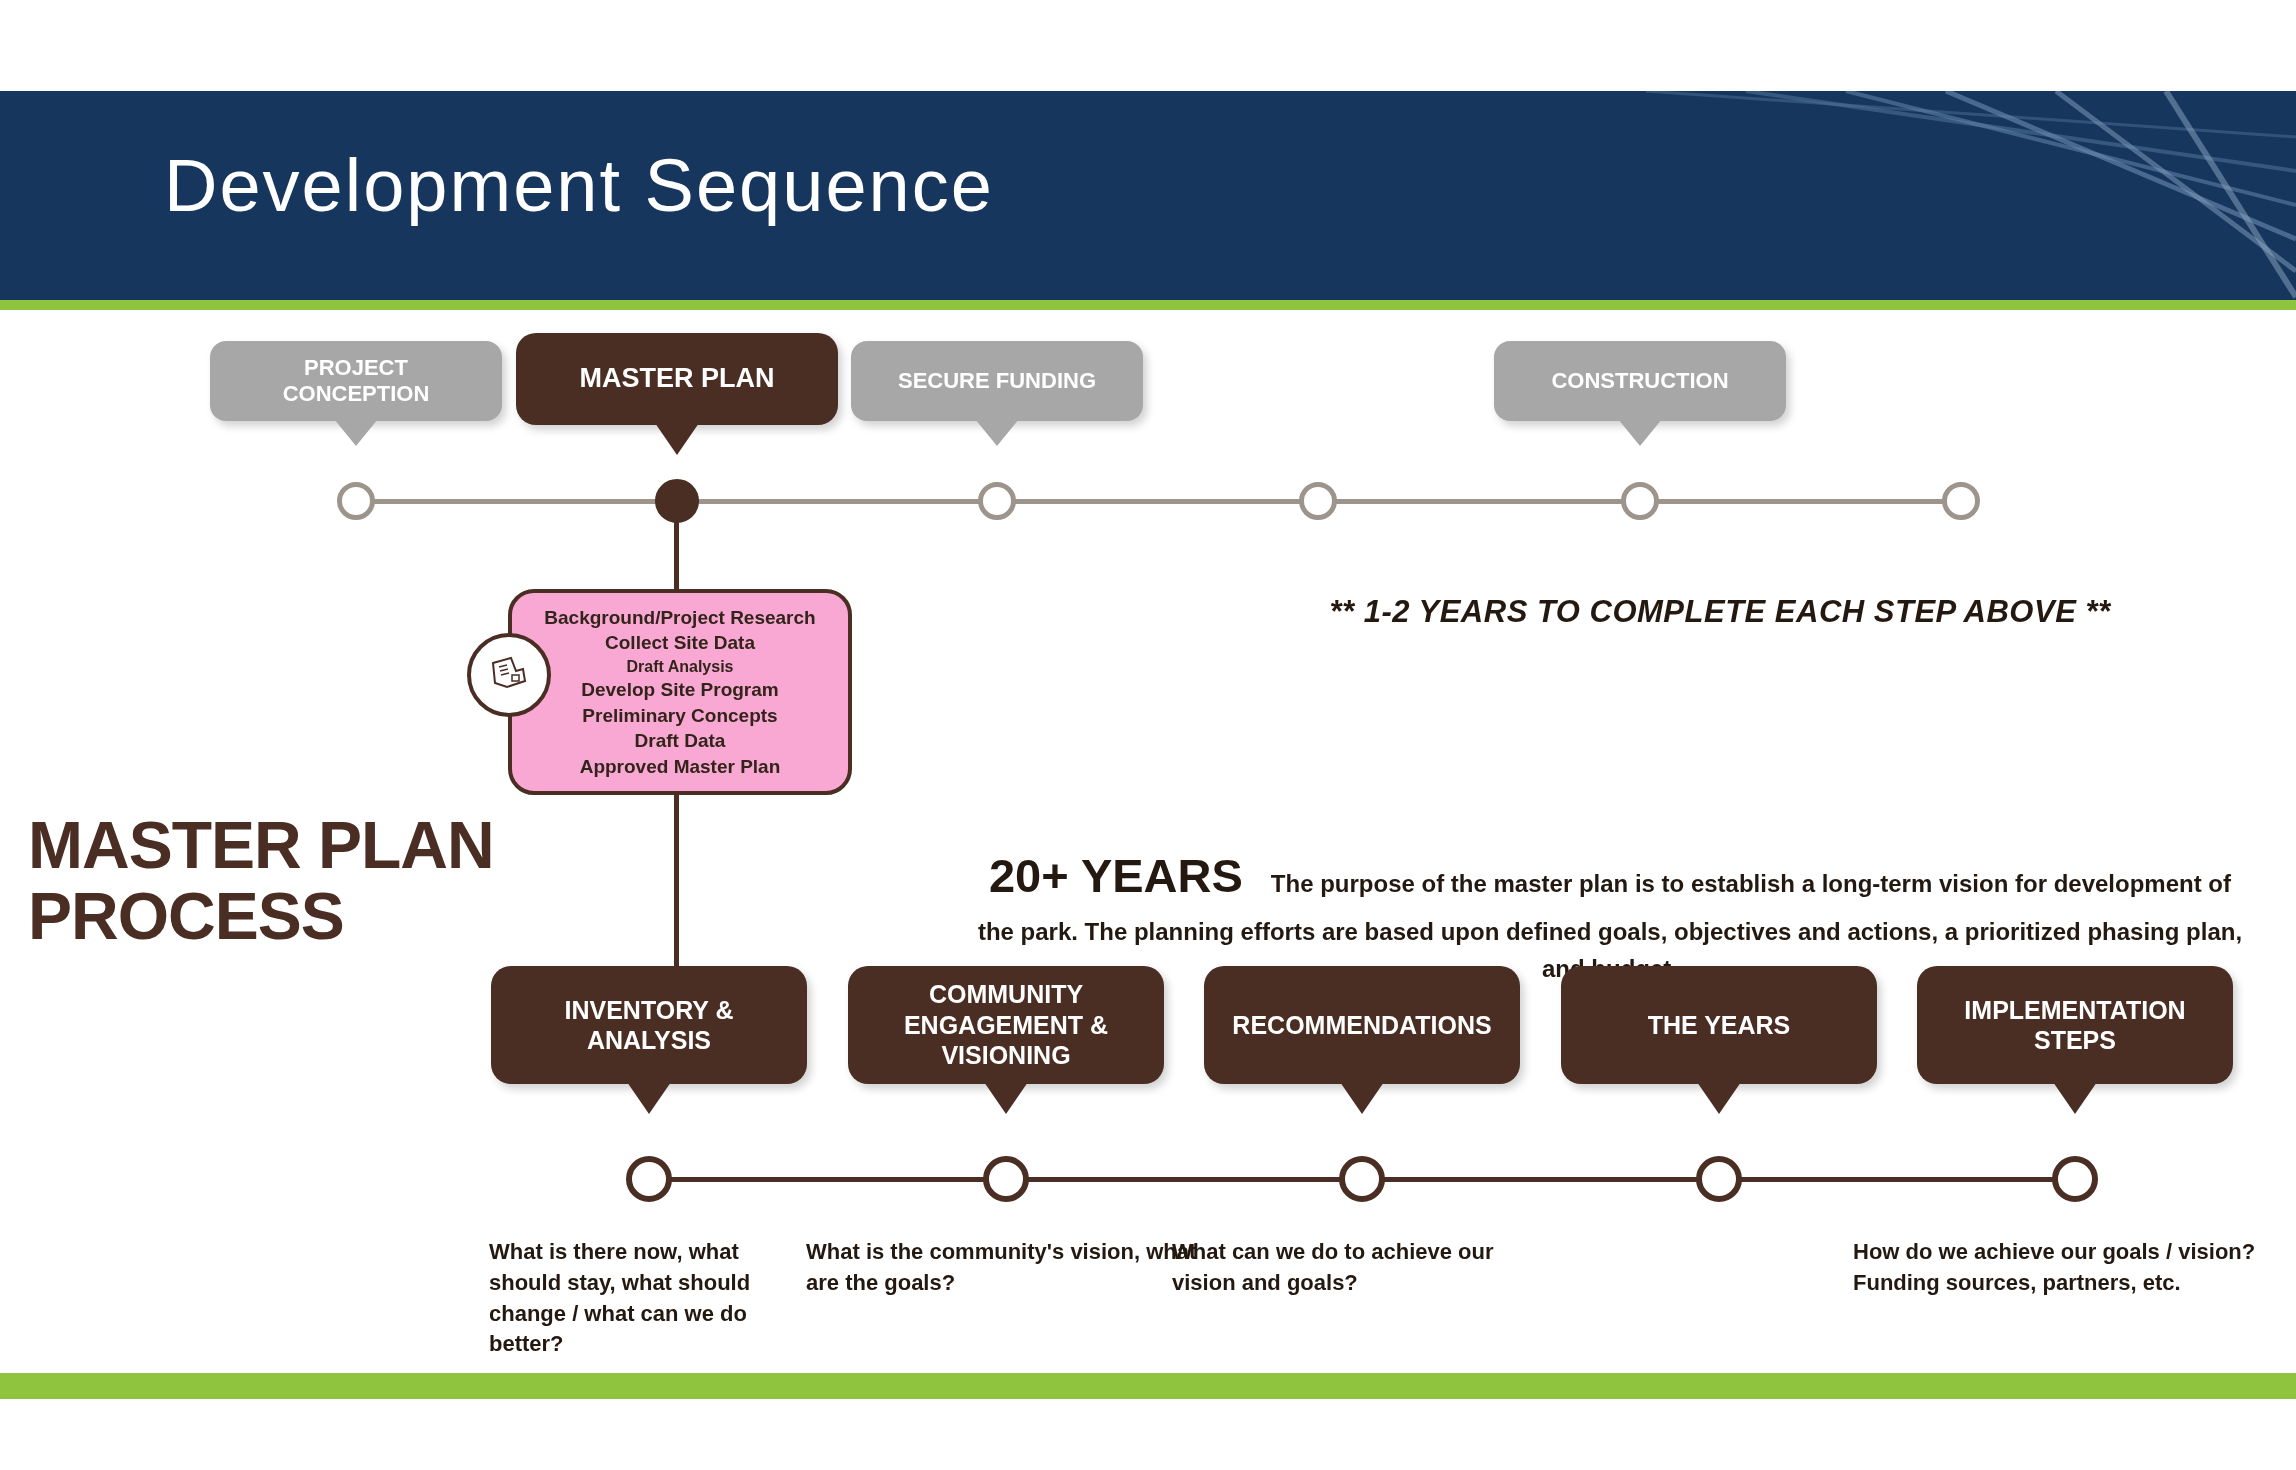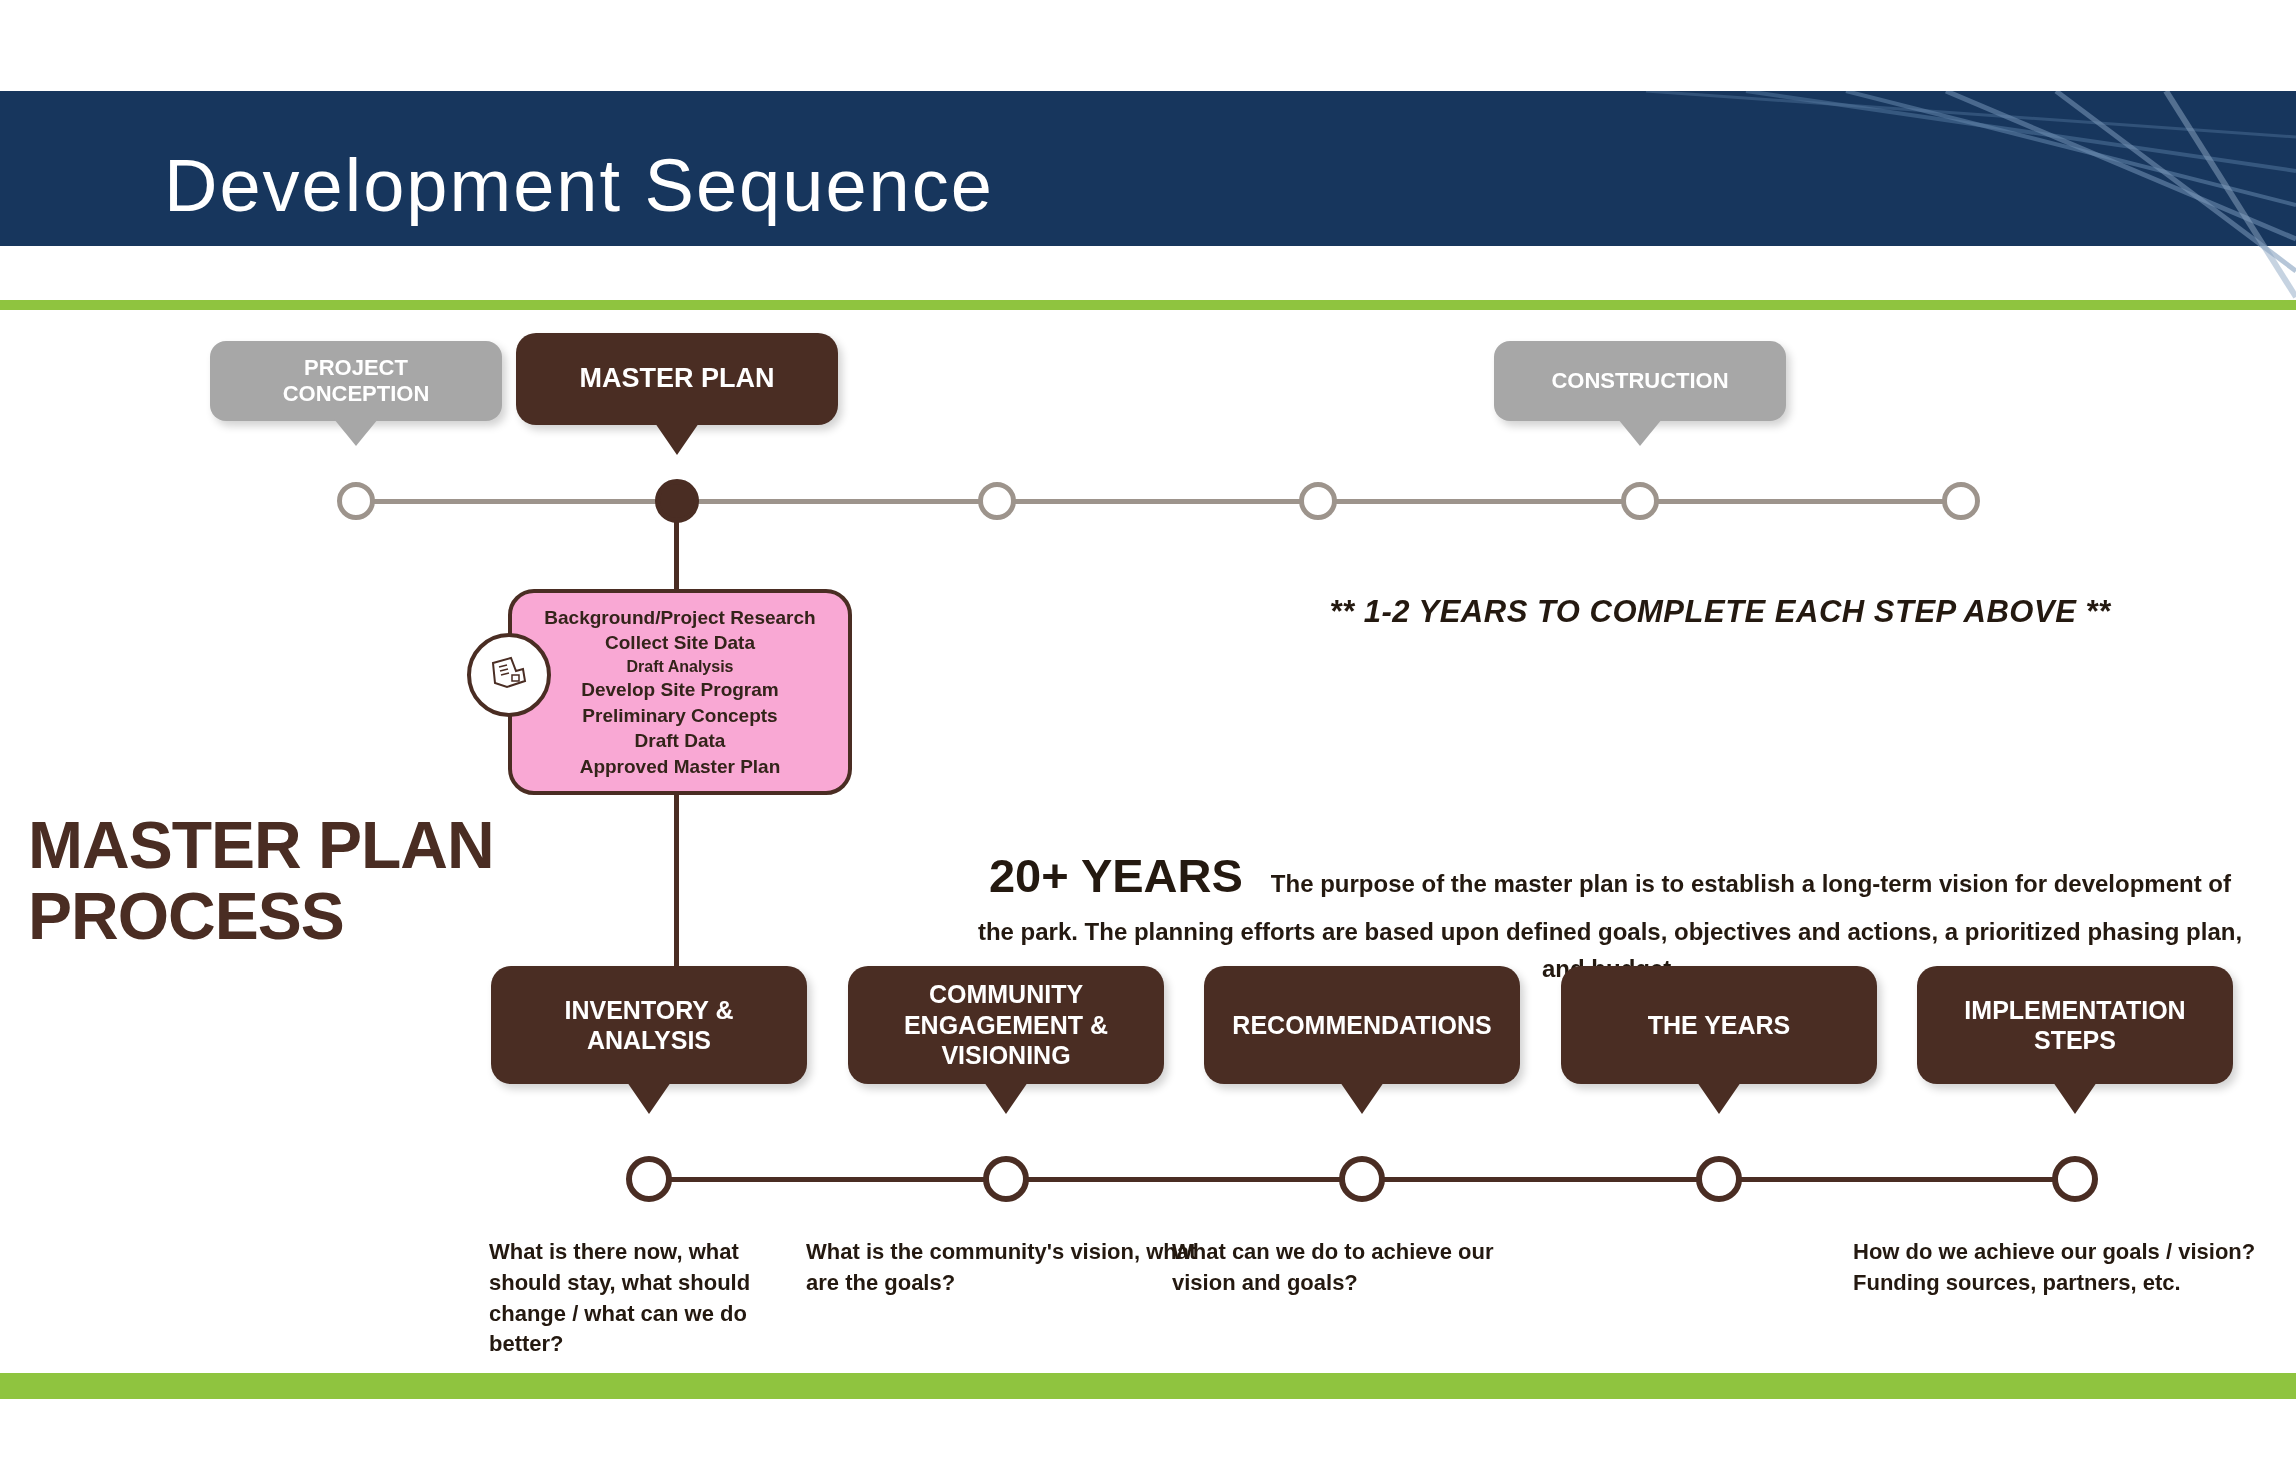"Development Sequence" .header { height: 155px -> 209px }
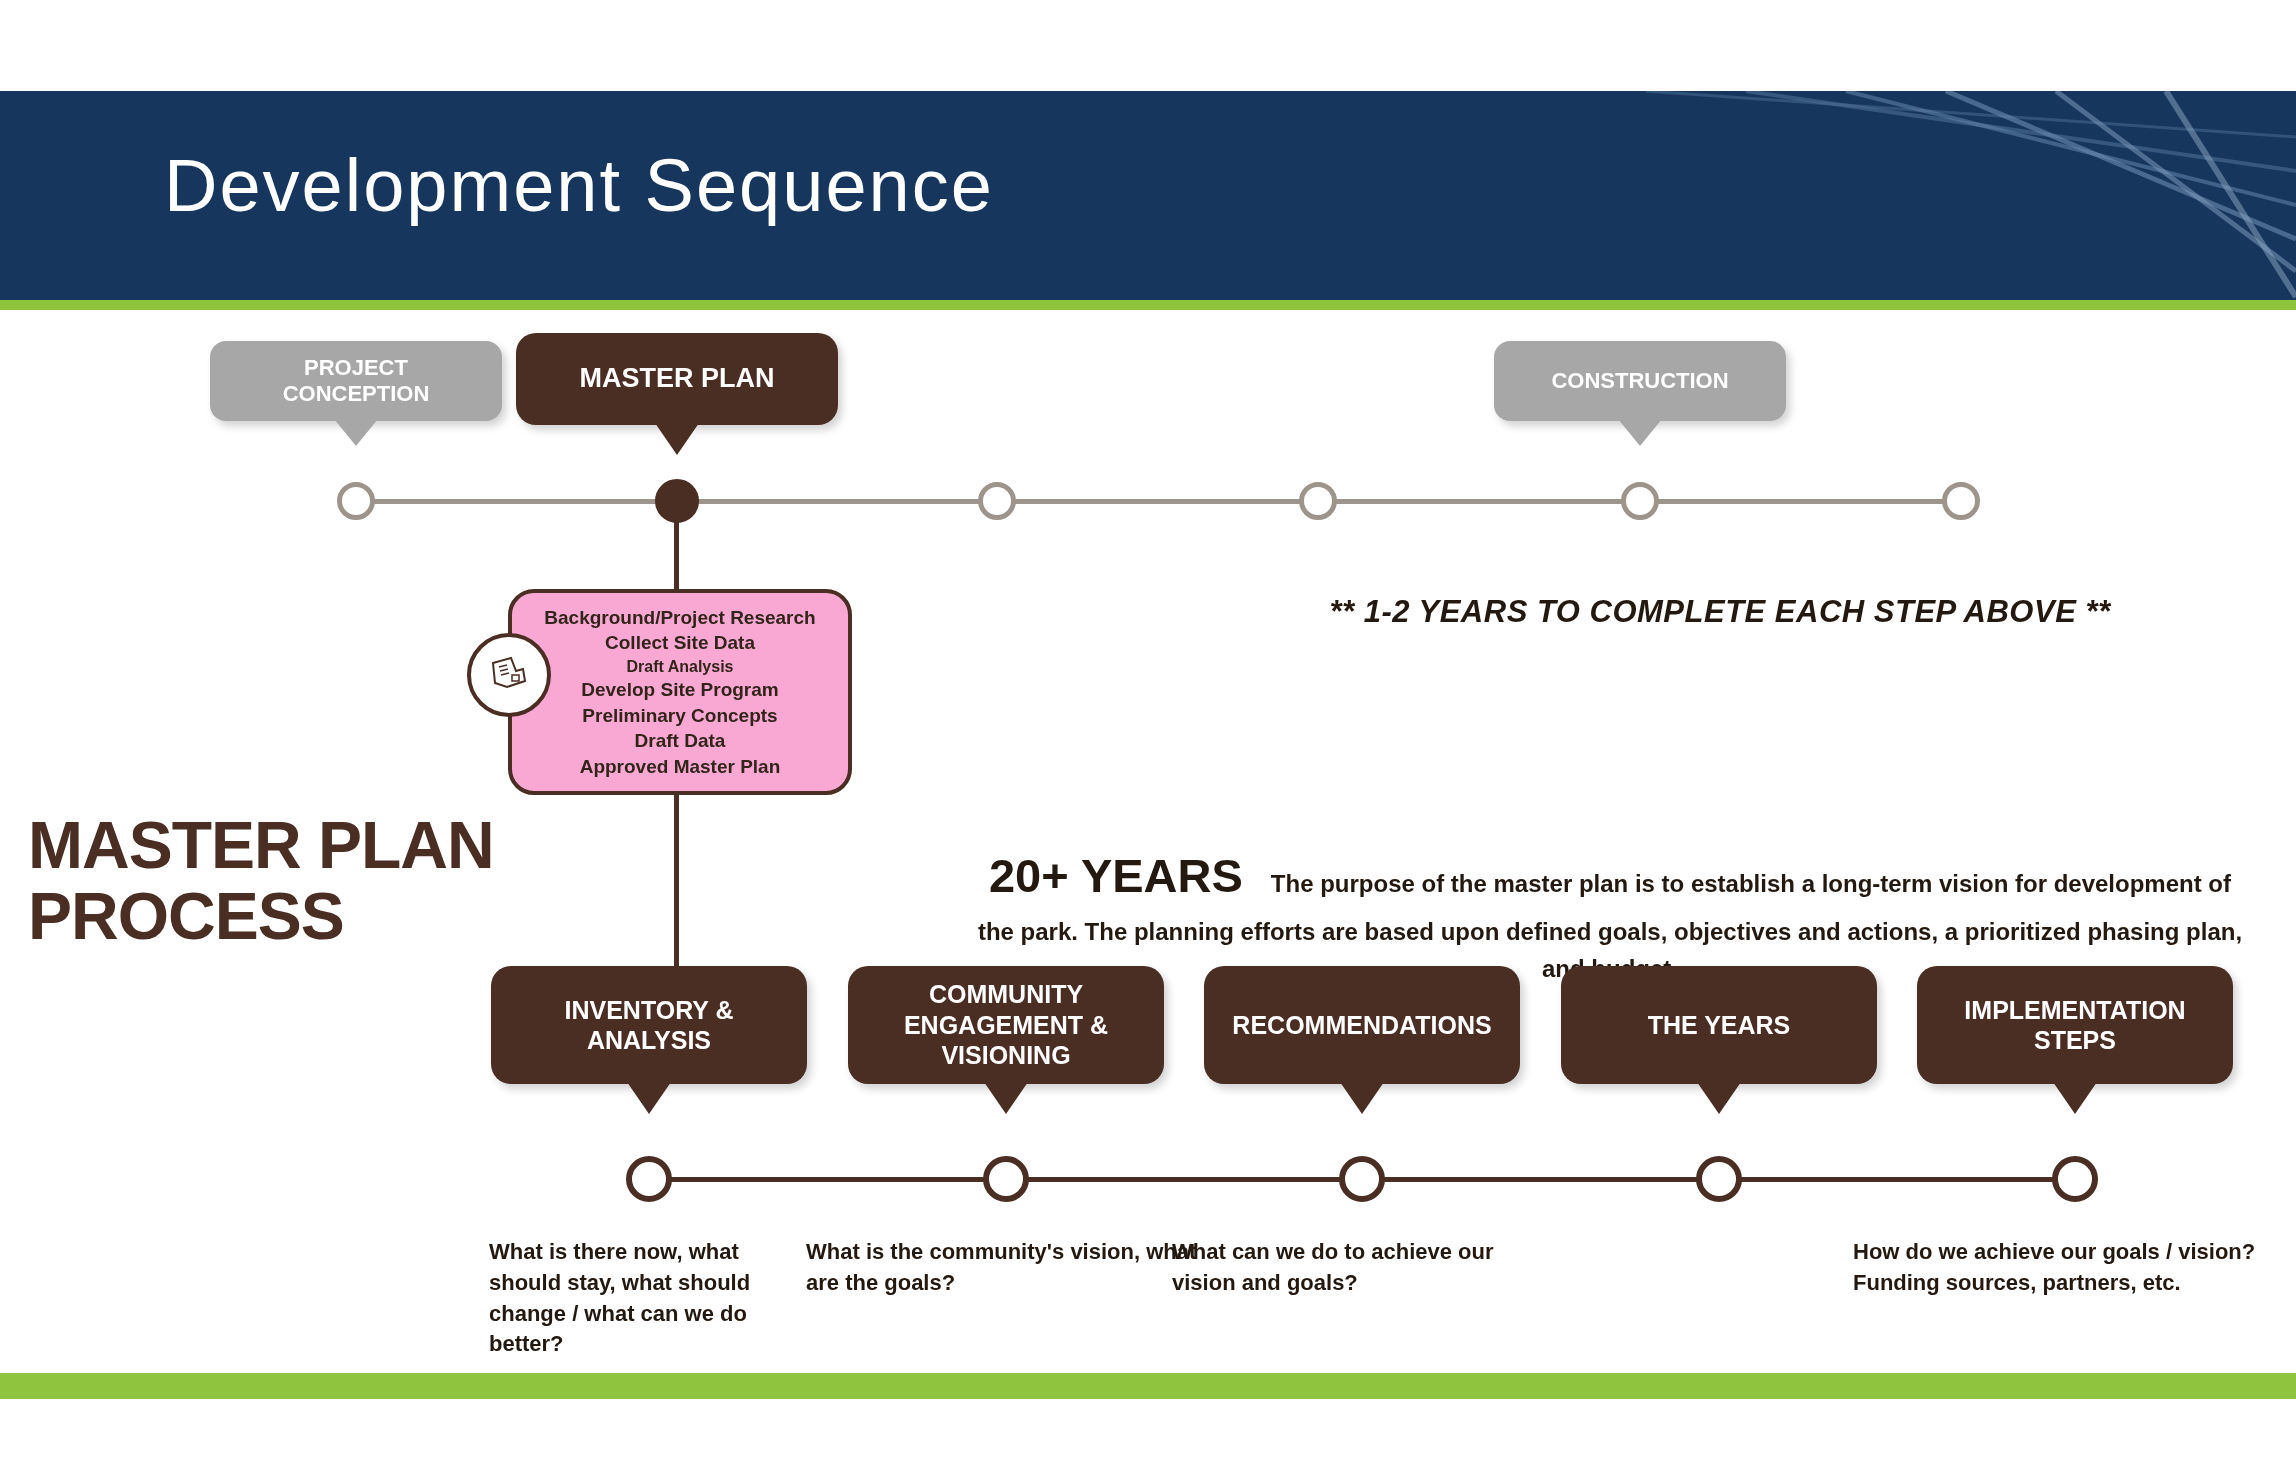"SECURE FUNDING" div.bubble { html: none -> <div> <span>SECURE FUNDING</span> </div> }
